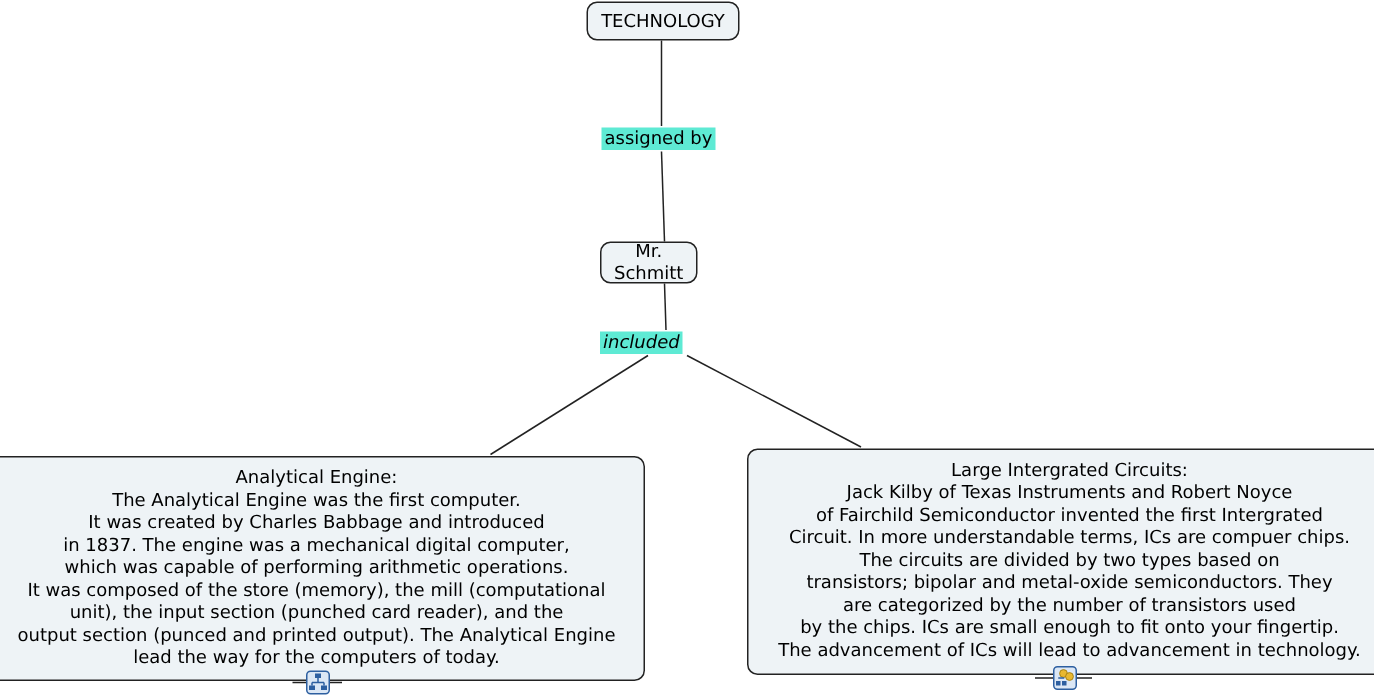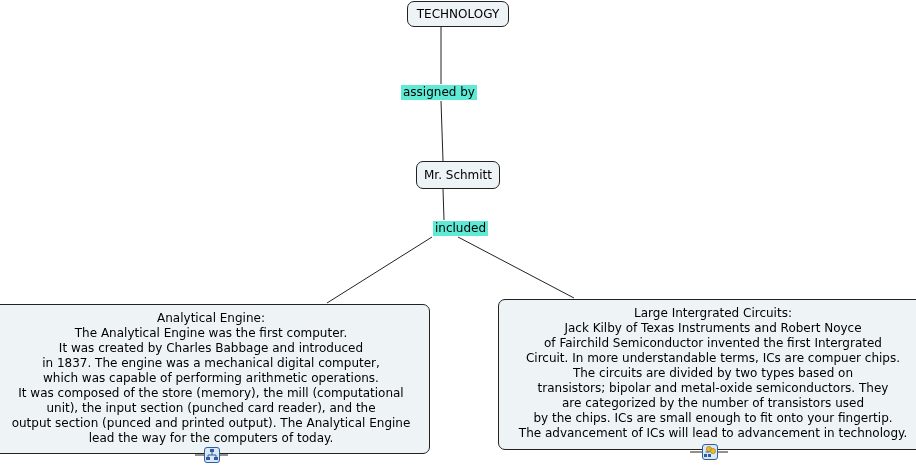"TECHNOLOGY" .small { margin-left: 16px -> none }
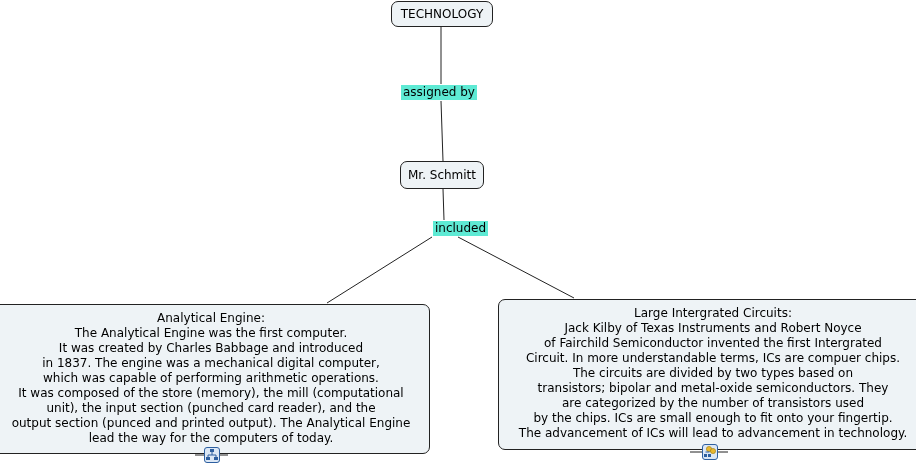"Mr. Schmitt" div.node { width: 84px -> 65px }
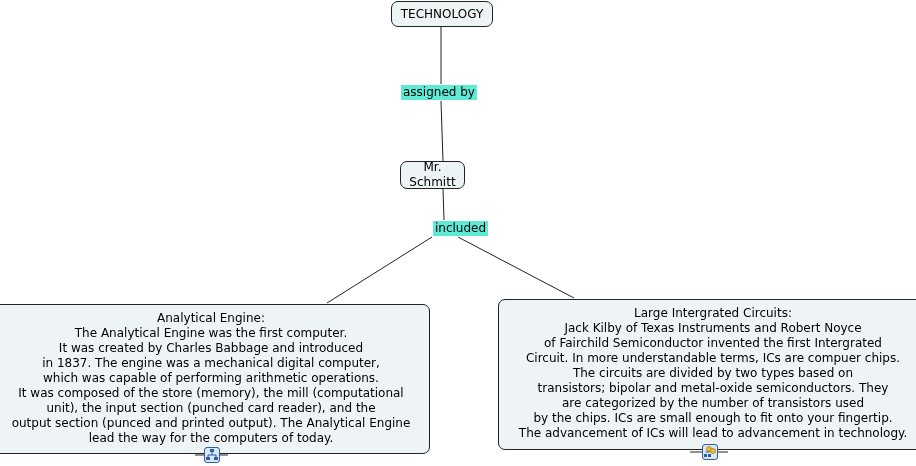"included" div.label { font-style: none -> italic; left: 433px -> 400px }
